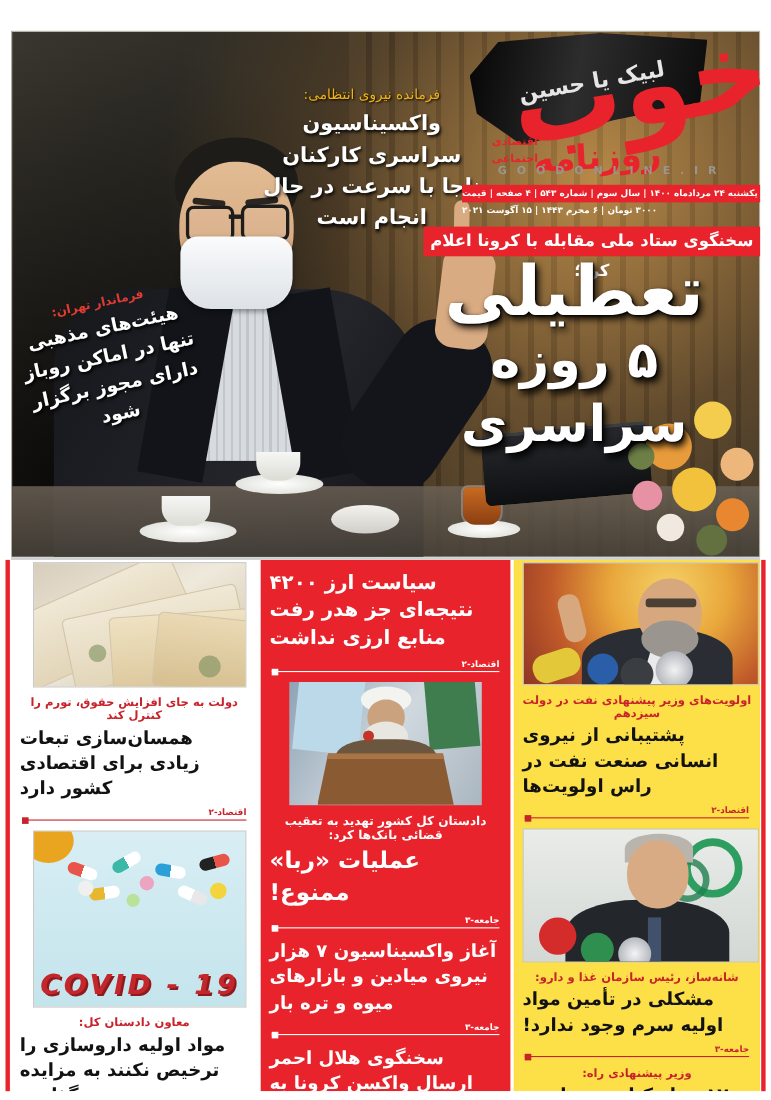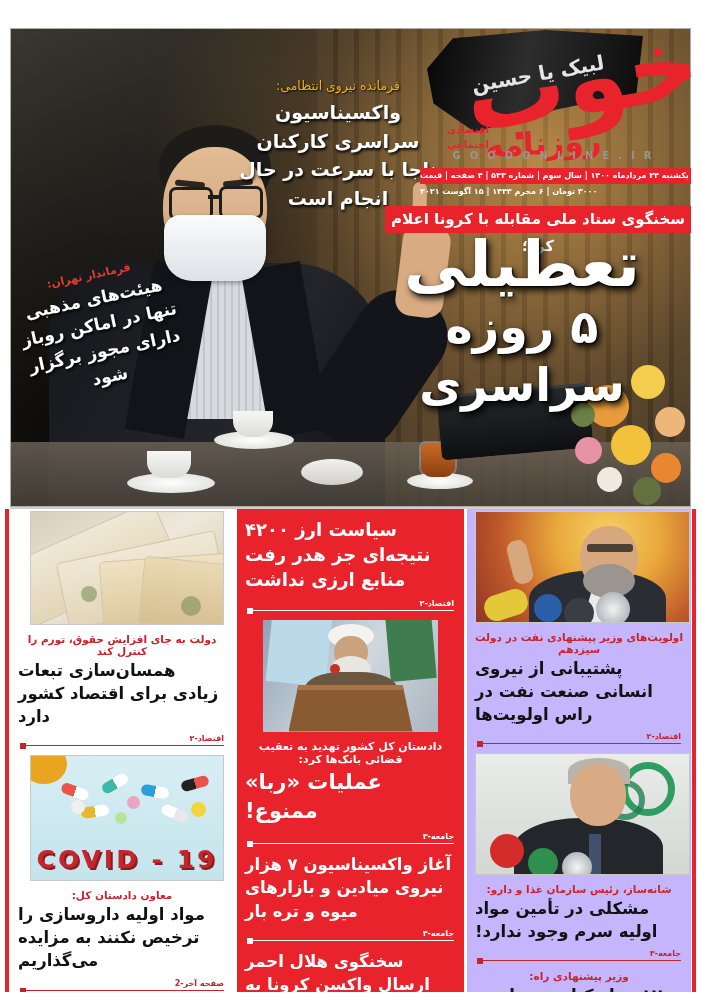"اولویت‌های وزیر پیشنهادی نفت در" .col-right { background: #c4b5fd -> #fde047 }
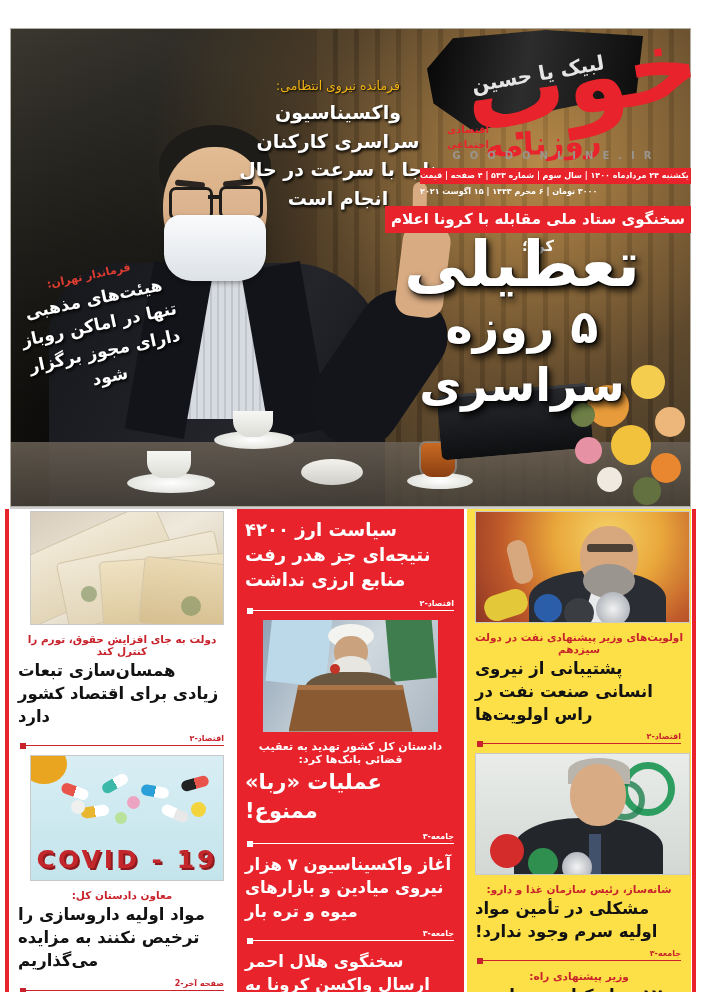"همسان‌سازی تبعات زیادی برای اقتصاد" div.hl { text: اقتصاد -> اقتصادی }
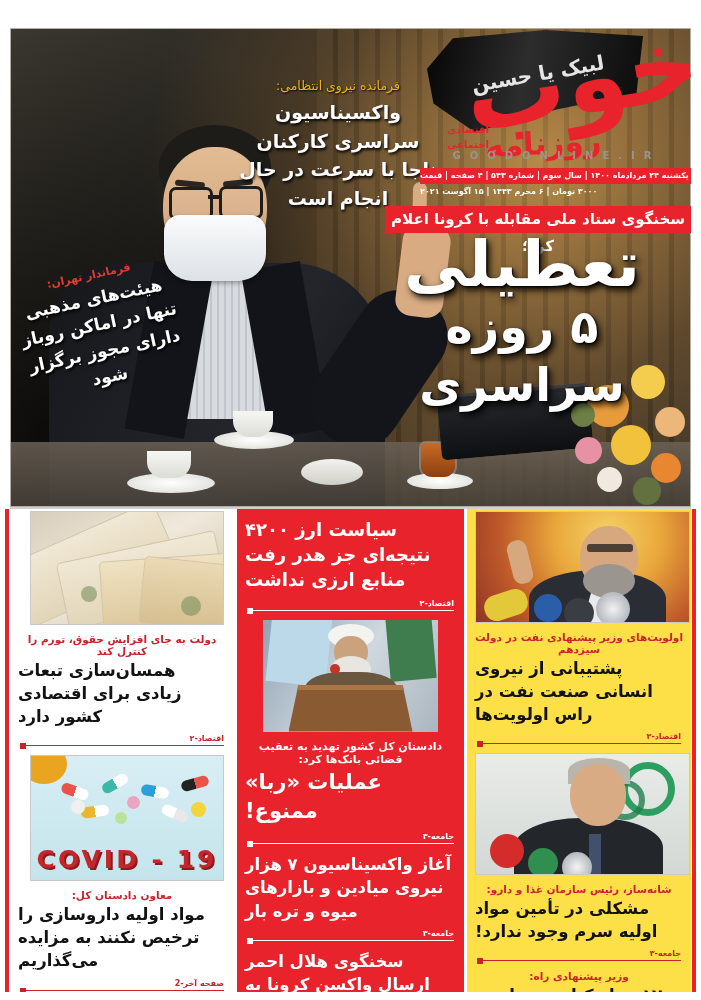"COVID - 19" .ph-pills { font-style: none -> italic; height: 126px -> 161px }
